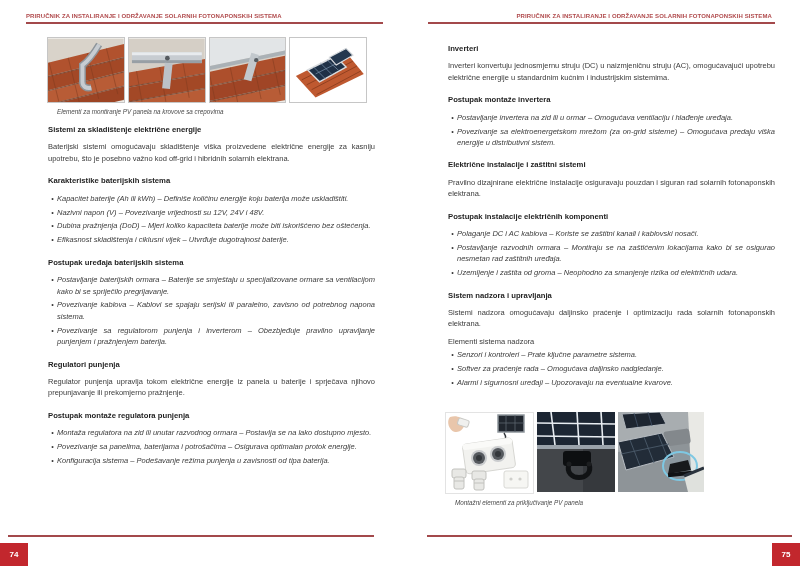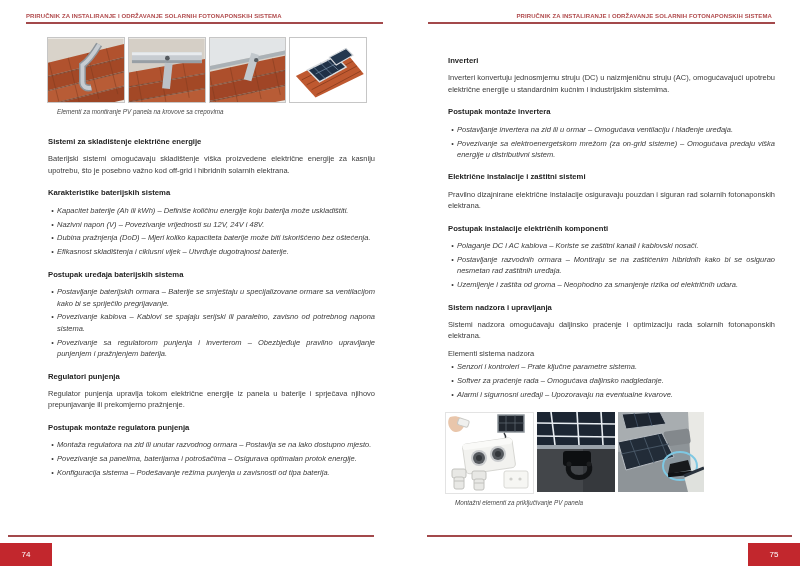"Inverteri" .column { margin-top: 12px -> none }
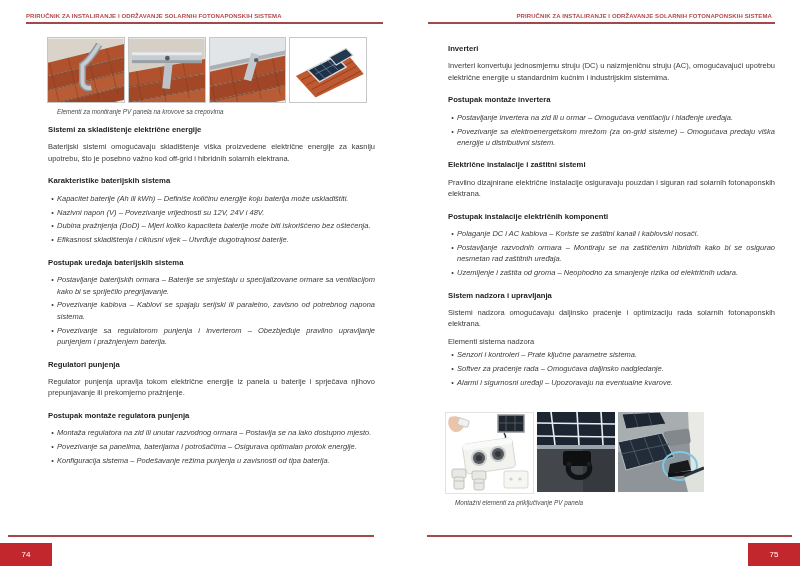"Postavljanje razvodnih ormara –" span.bt { text: hibridnih -> lokacijama }
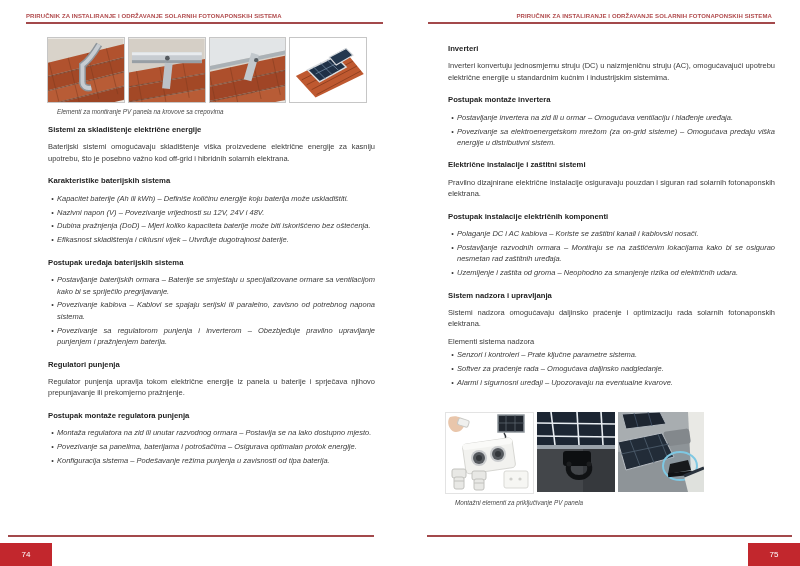"74" .page-number { font-weight: normal -> bold; width: 52px -> 28px }
